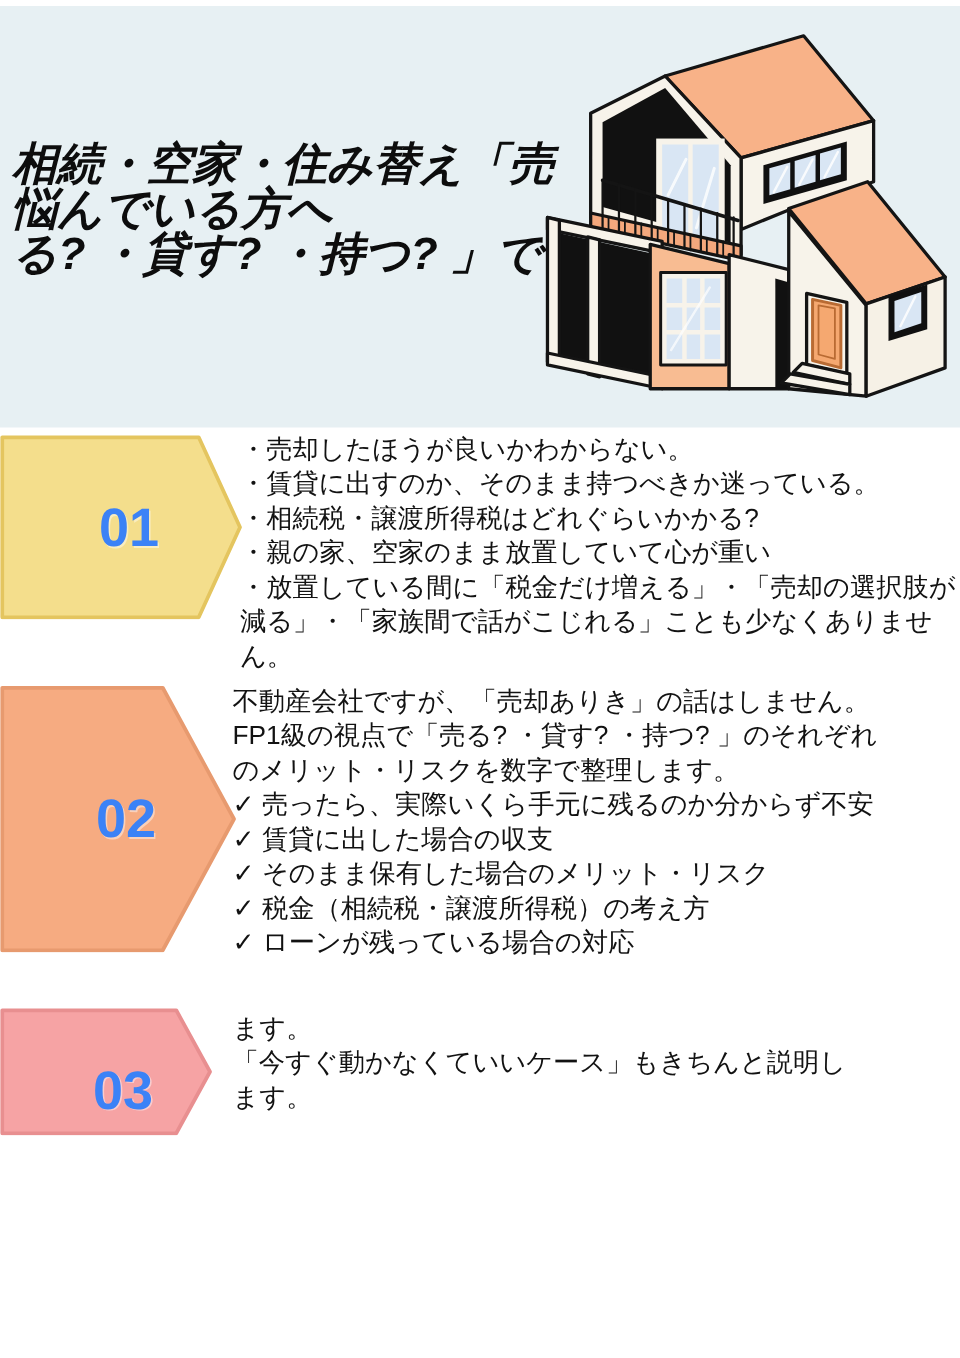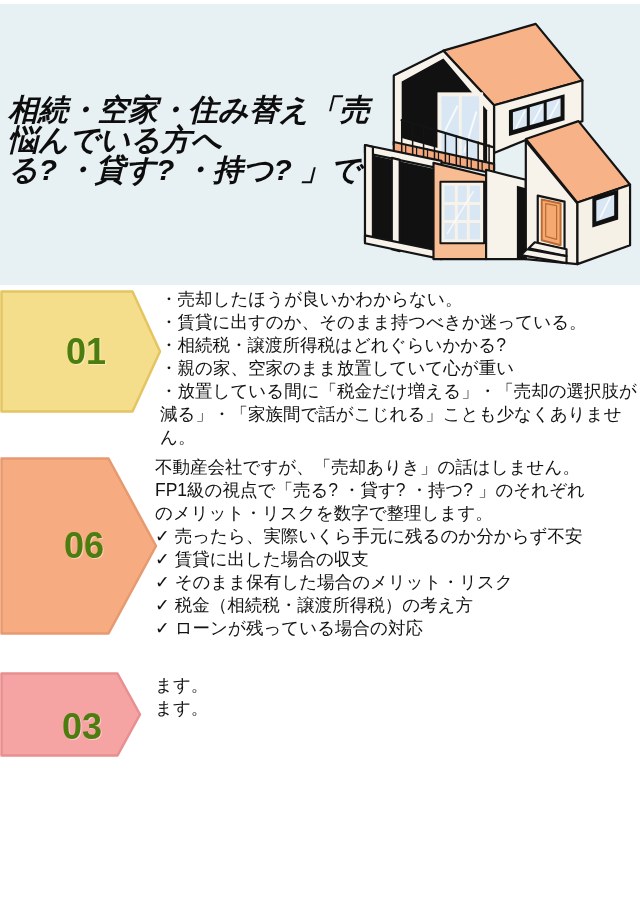"01" .badge .num { color: #4d7c0f -> #3b82f6 }
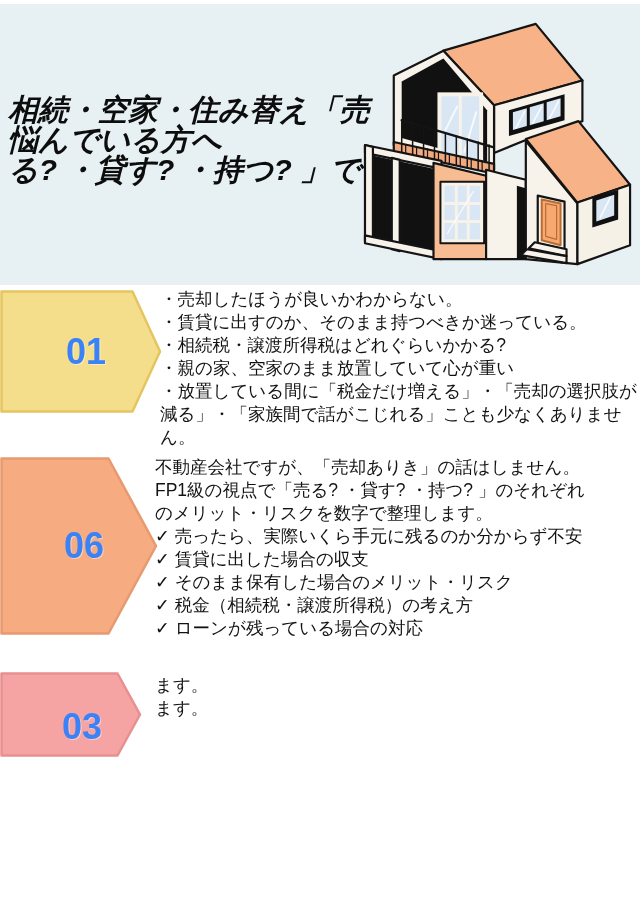"06" span.num { text: 06 -> 02 }
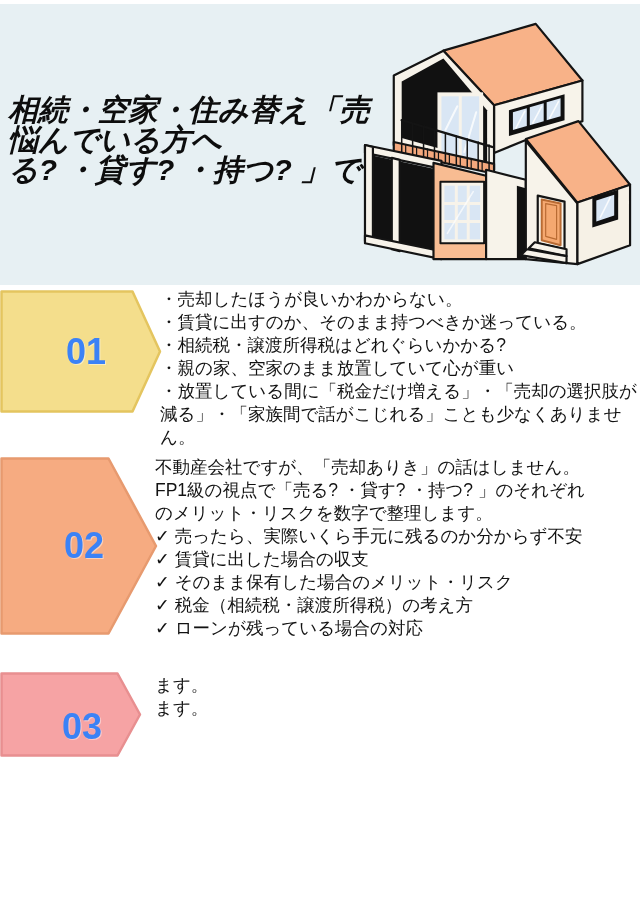"「今すぐ動かなくていいケース」もきちんと説明し" div.line { html: none -> <div>「今すぐ動かなくていいケース」もきちんと説明し</div> }
